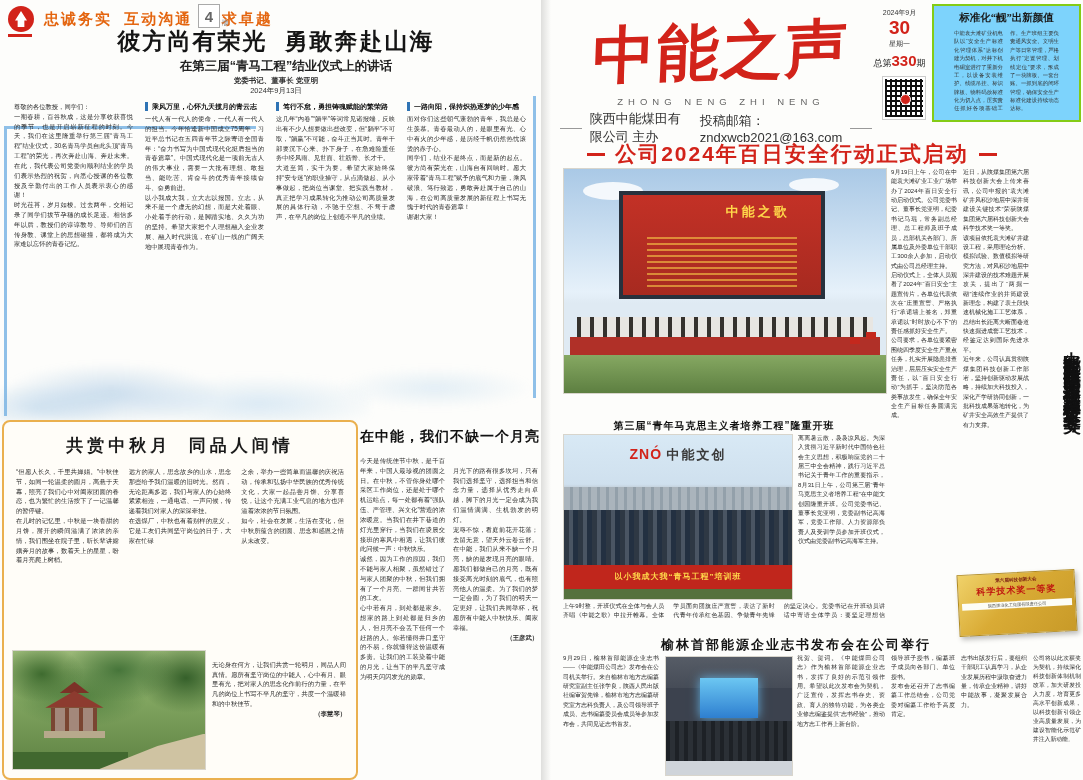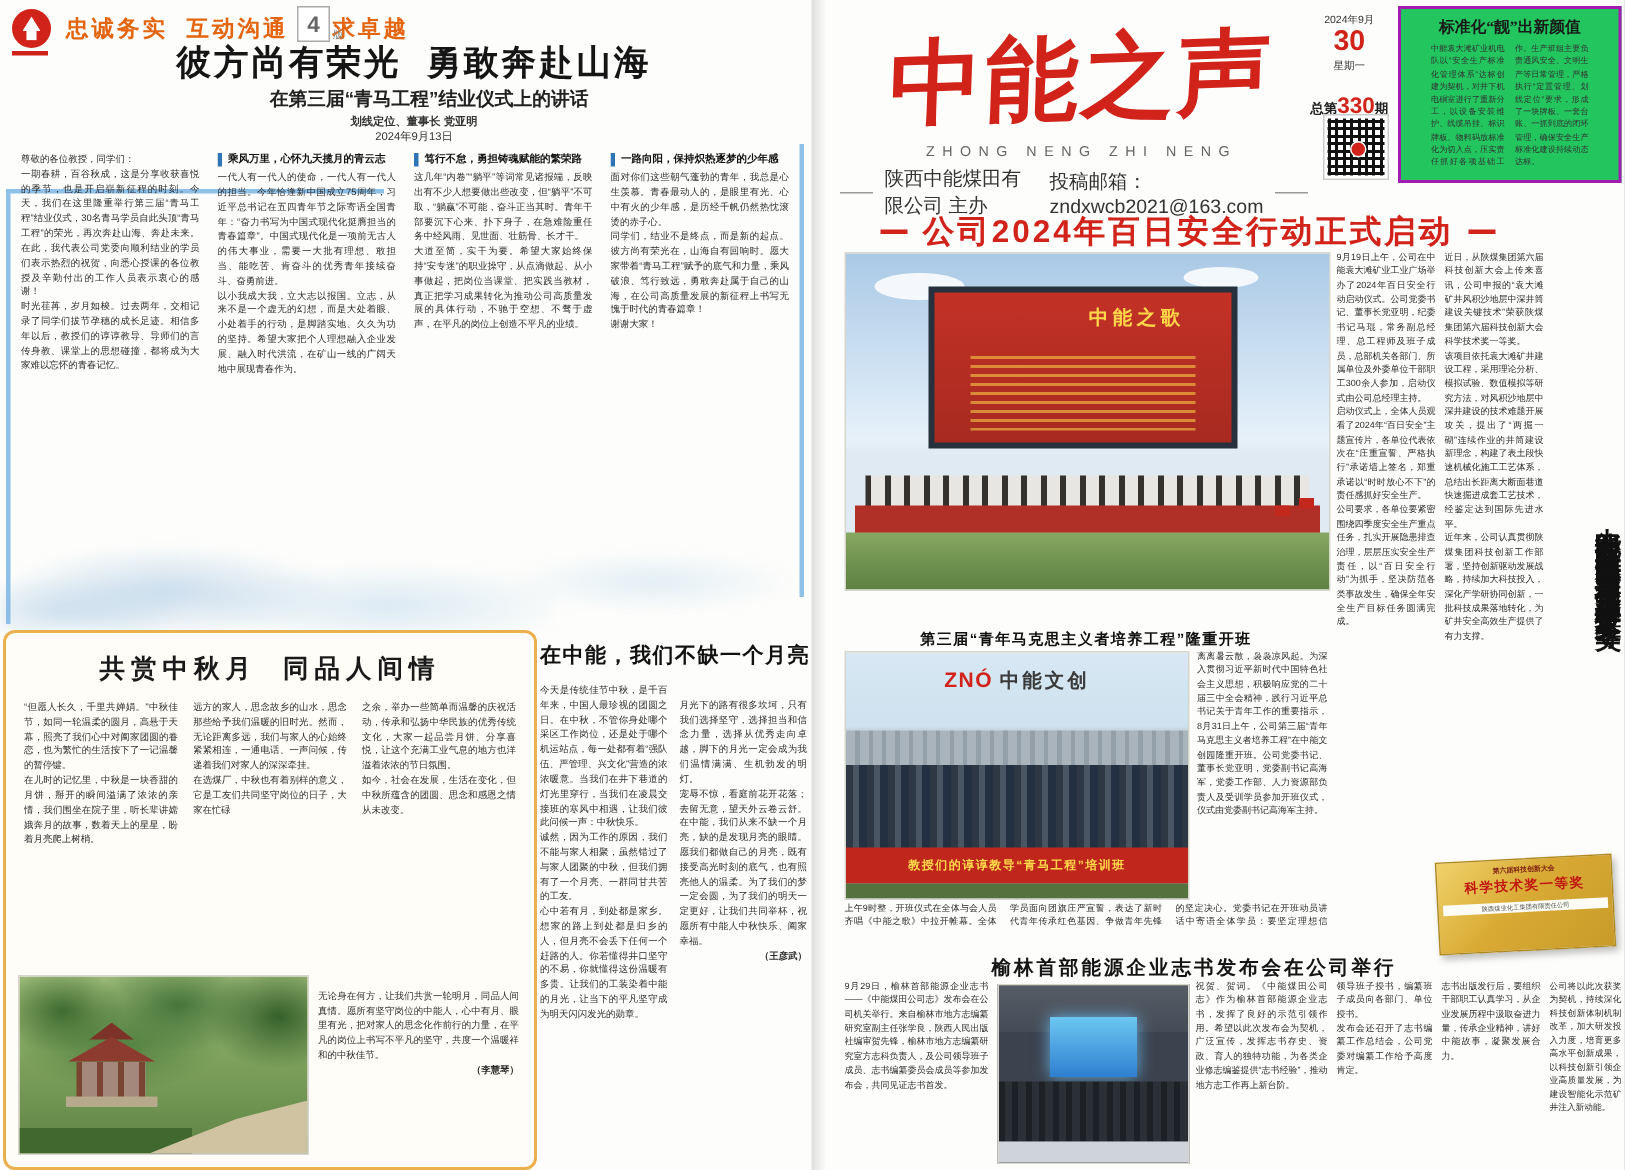"标准化“靓”出新颜值" .std-box { background: #22c55e -> #7dd3fc; border: 2px solid #a21caf -> 2px solid #84cc16 }
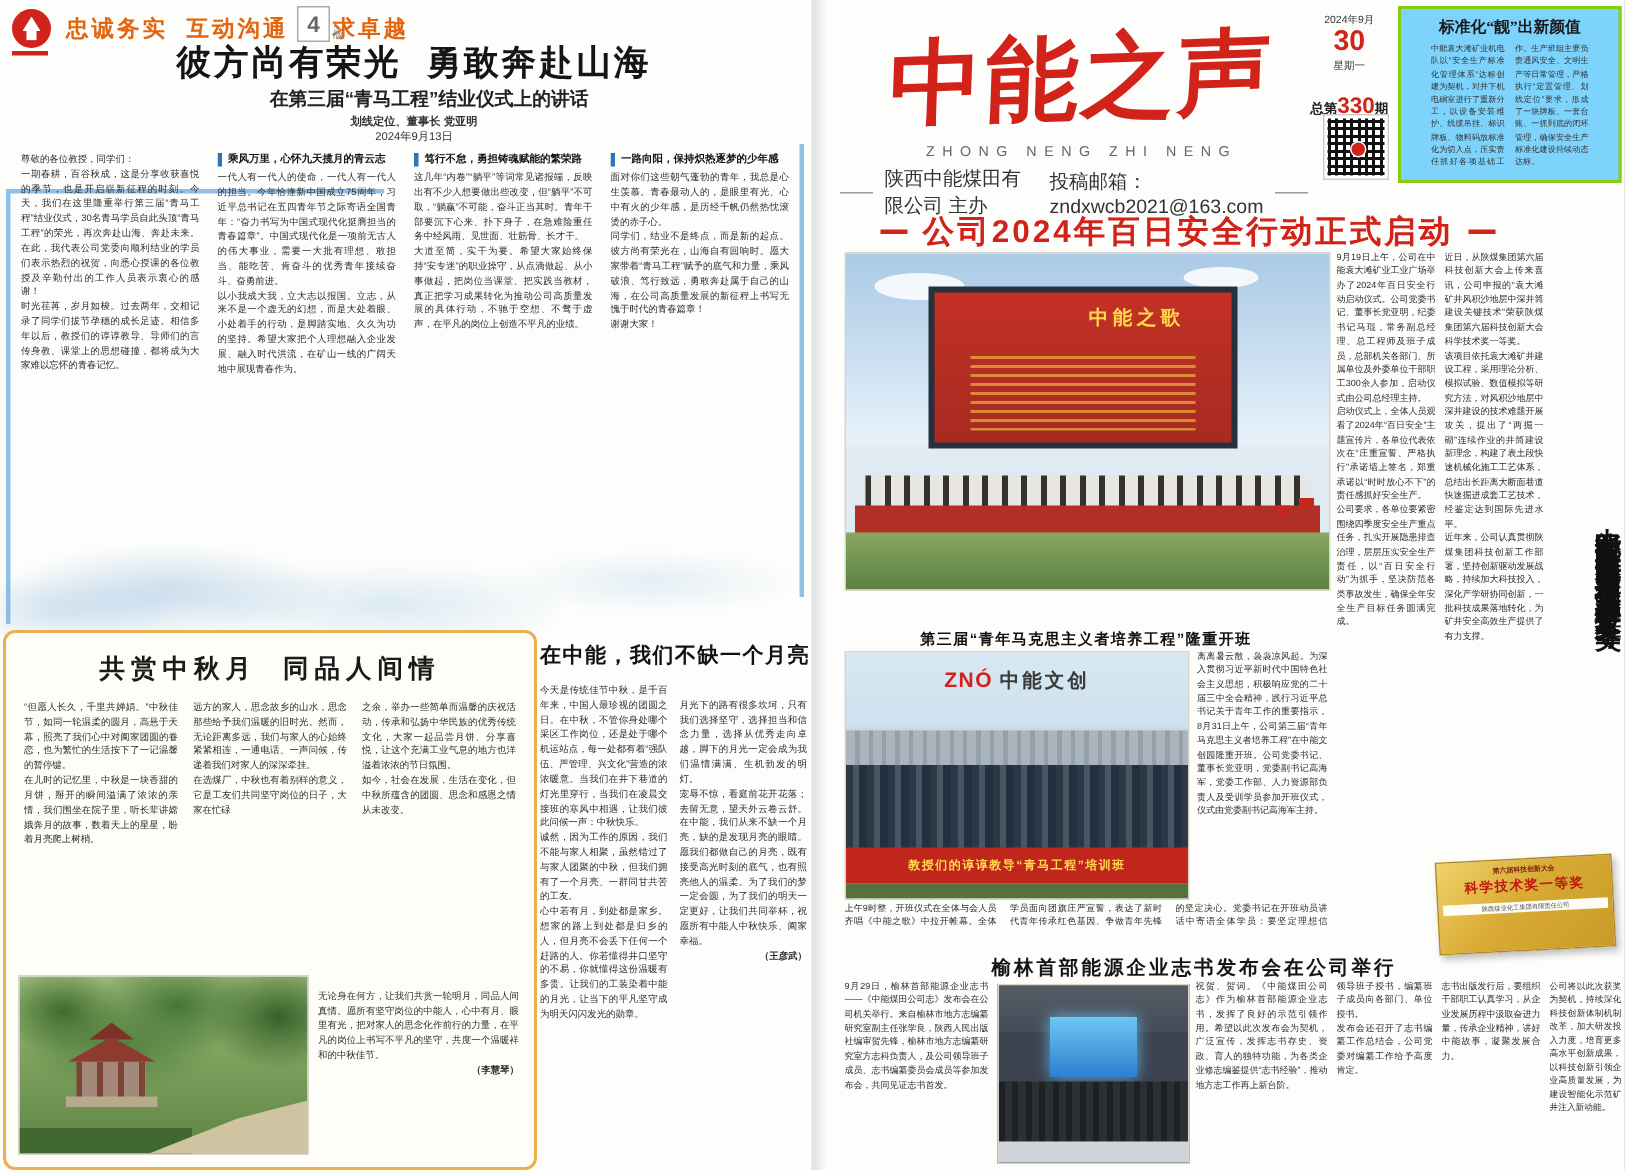"总第330期" .issue { font-weight: bold -> normal; margin-top: 13px -> 3px }
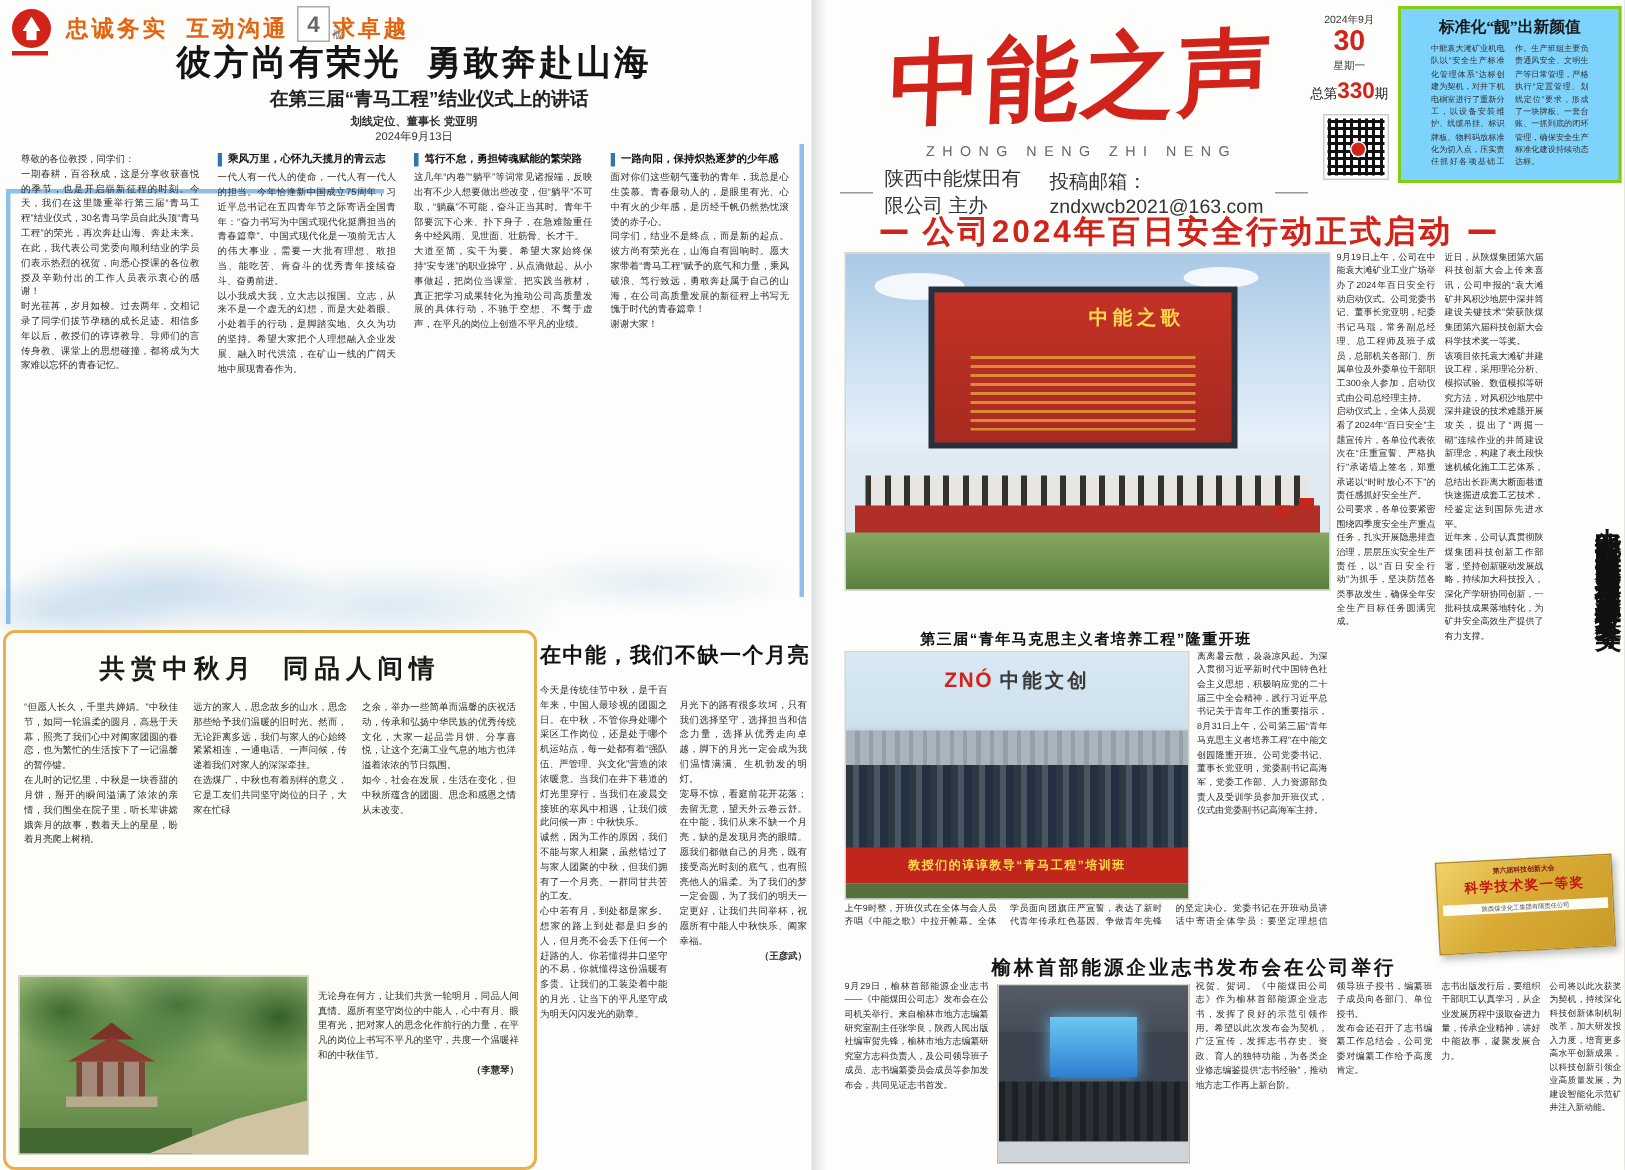"划线定位、董事长 党亚明" div.abs { text: 划线定位 -> 党委书记 }
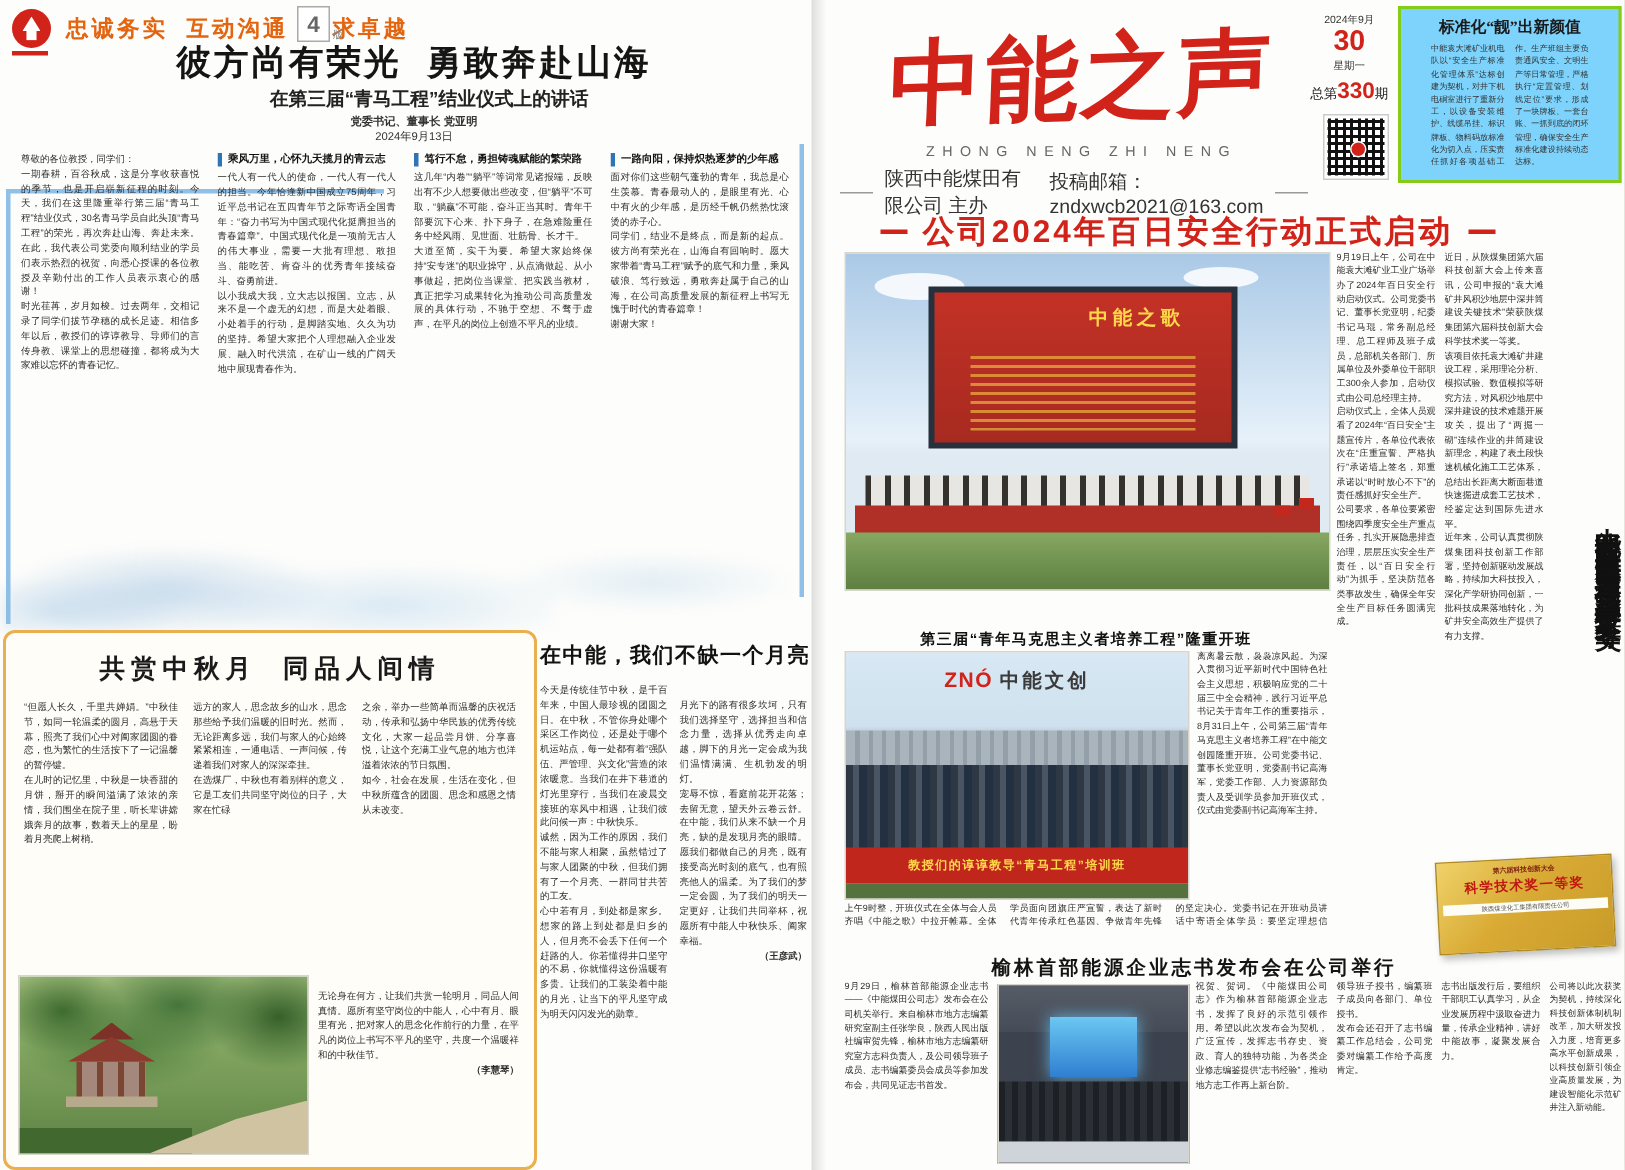"教授们的谆谆教导“青马工程”培训班" div.gp-banner { text: 教授们的谆谆教导 -> 以小我成大我 }
